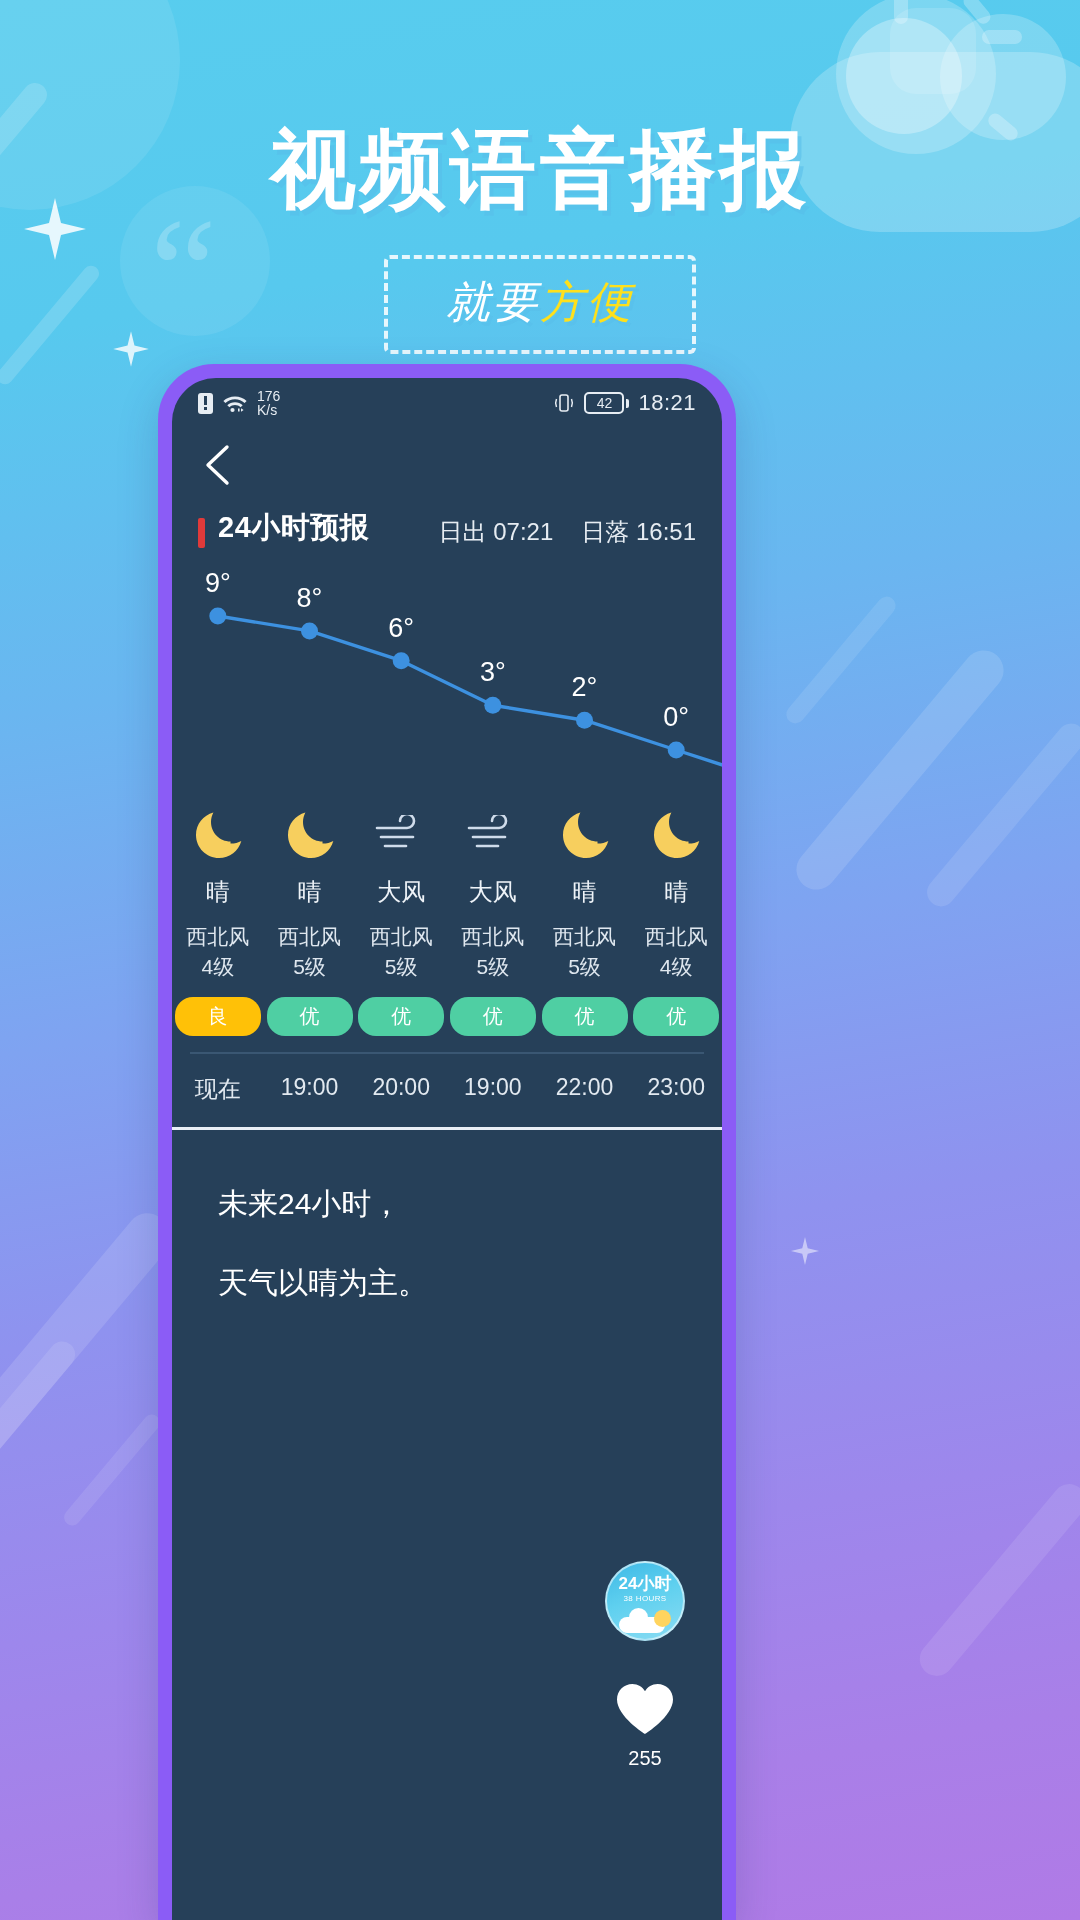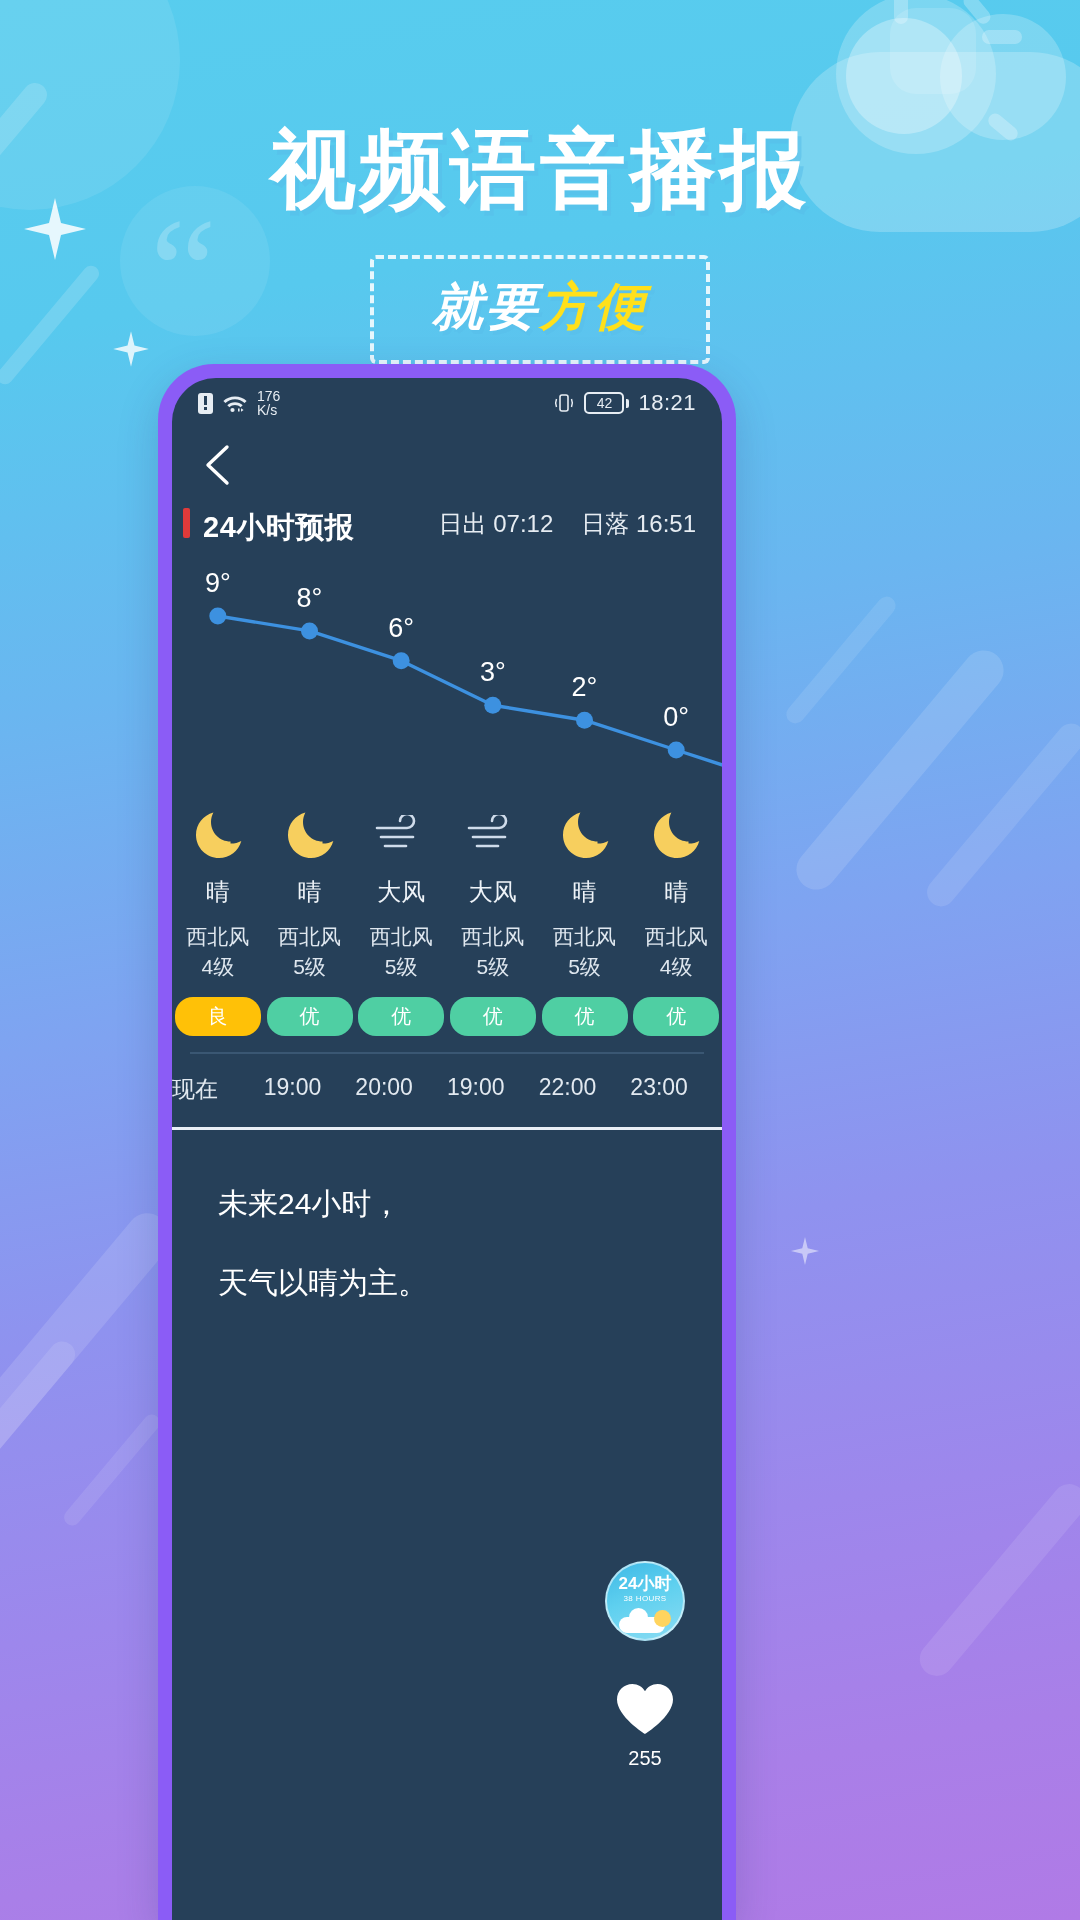"就要方便" .hero-sub { font-size: 51px -> 44px; font-weight: bold -> normal }
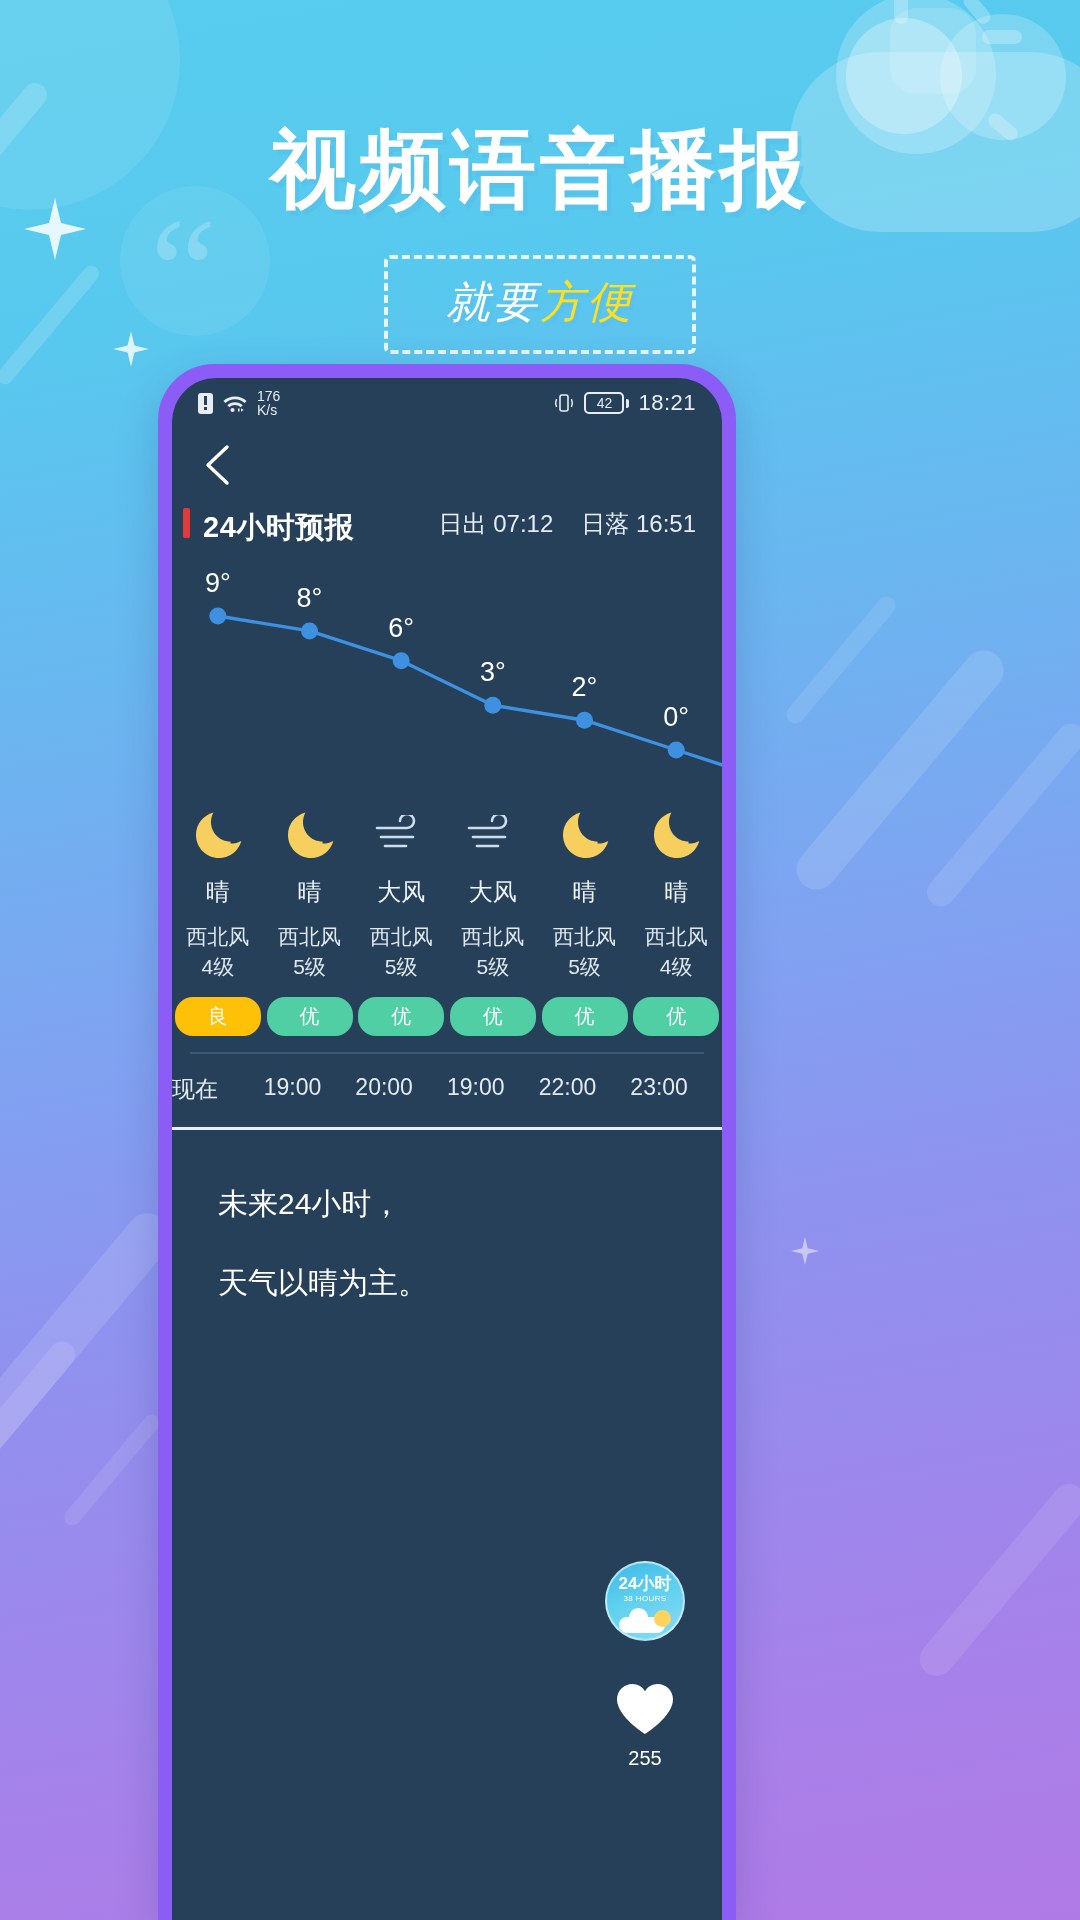"24小时预报" .sec-head { align-items: flex-start -> flex-end; padding: 6px 26px 0 11px -> 6px 26px 0 26px }
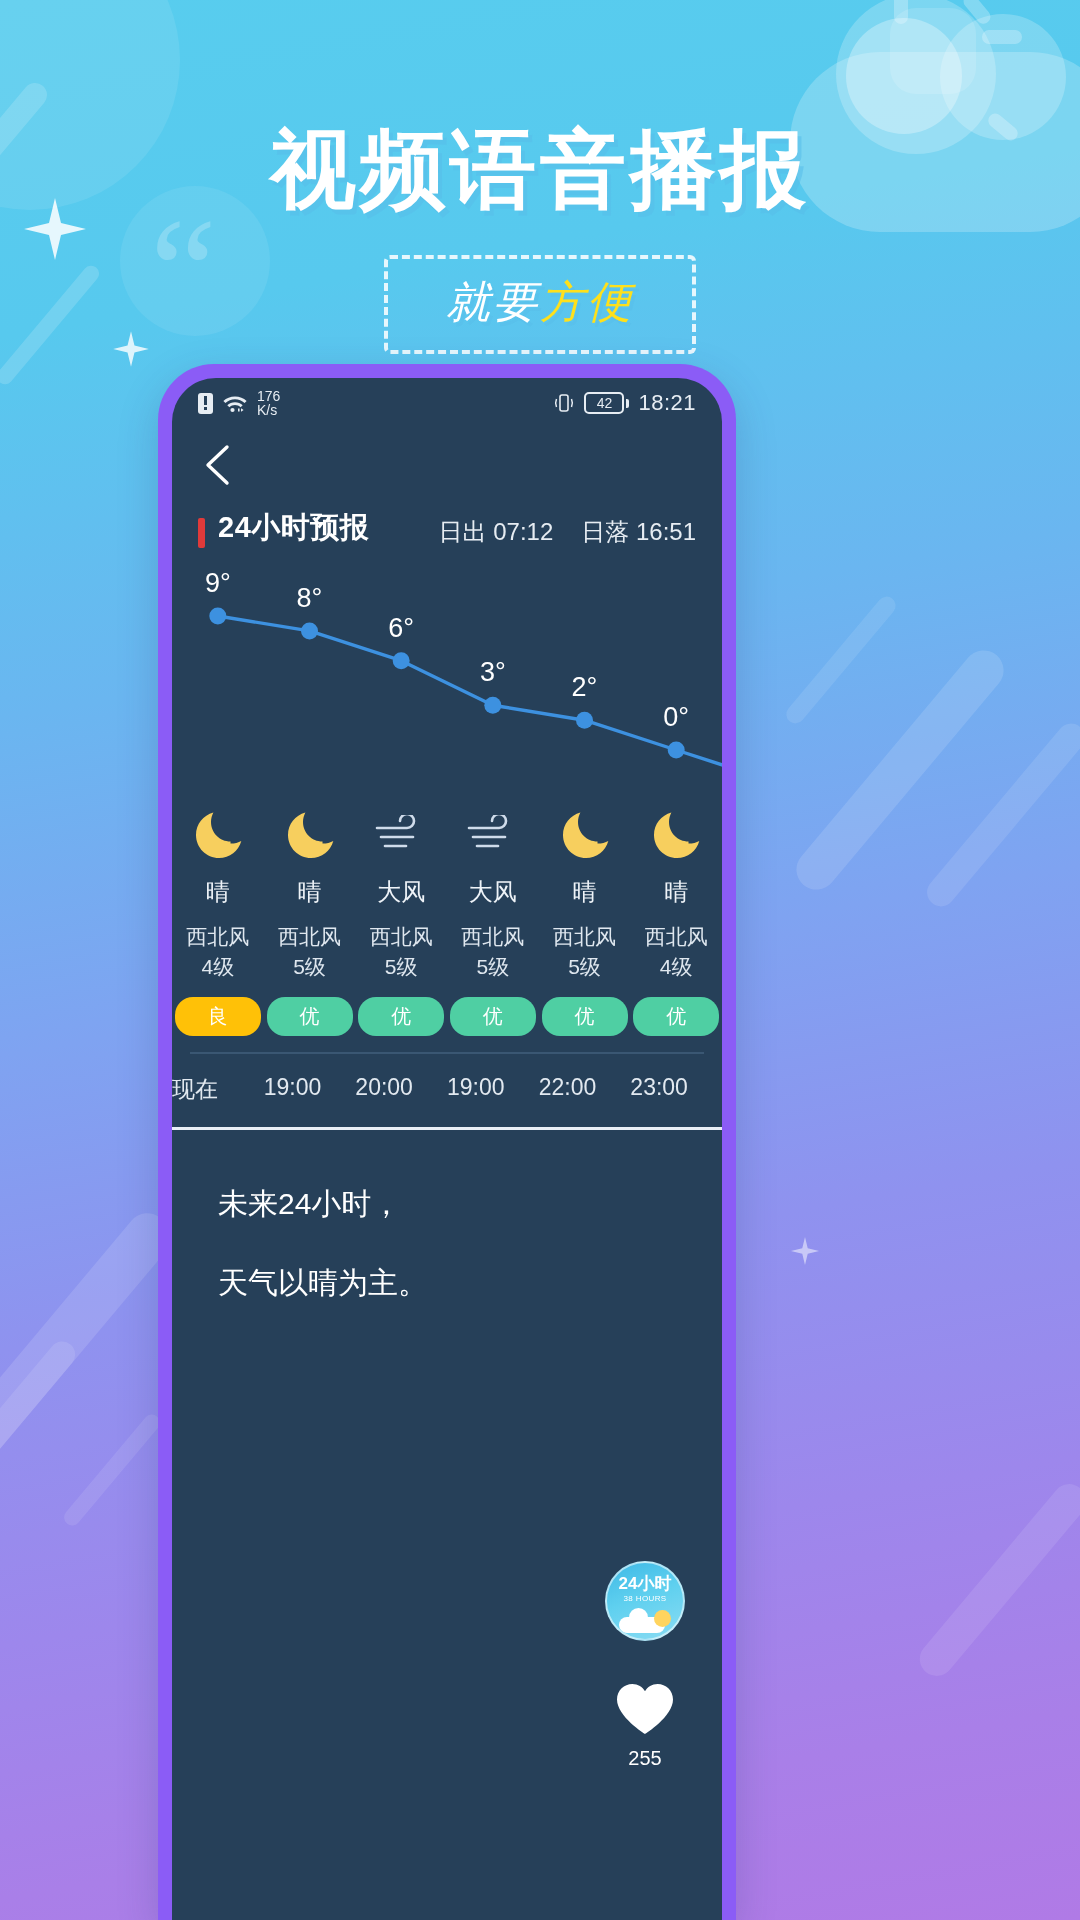"07:12" span { text: 07:12 -> 07:21 }
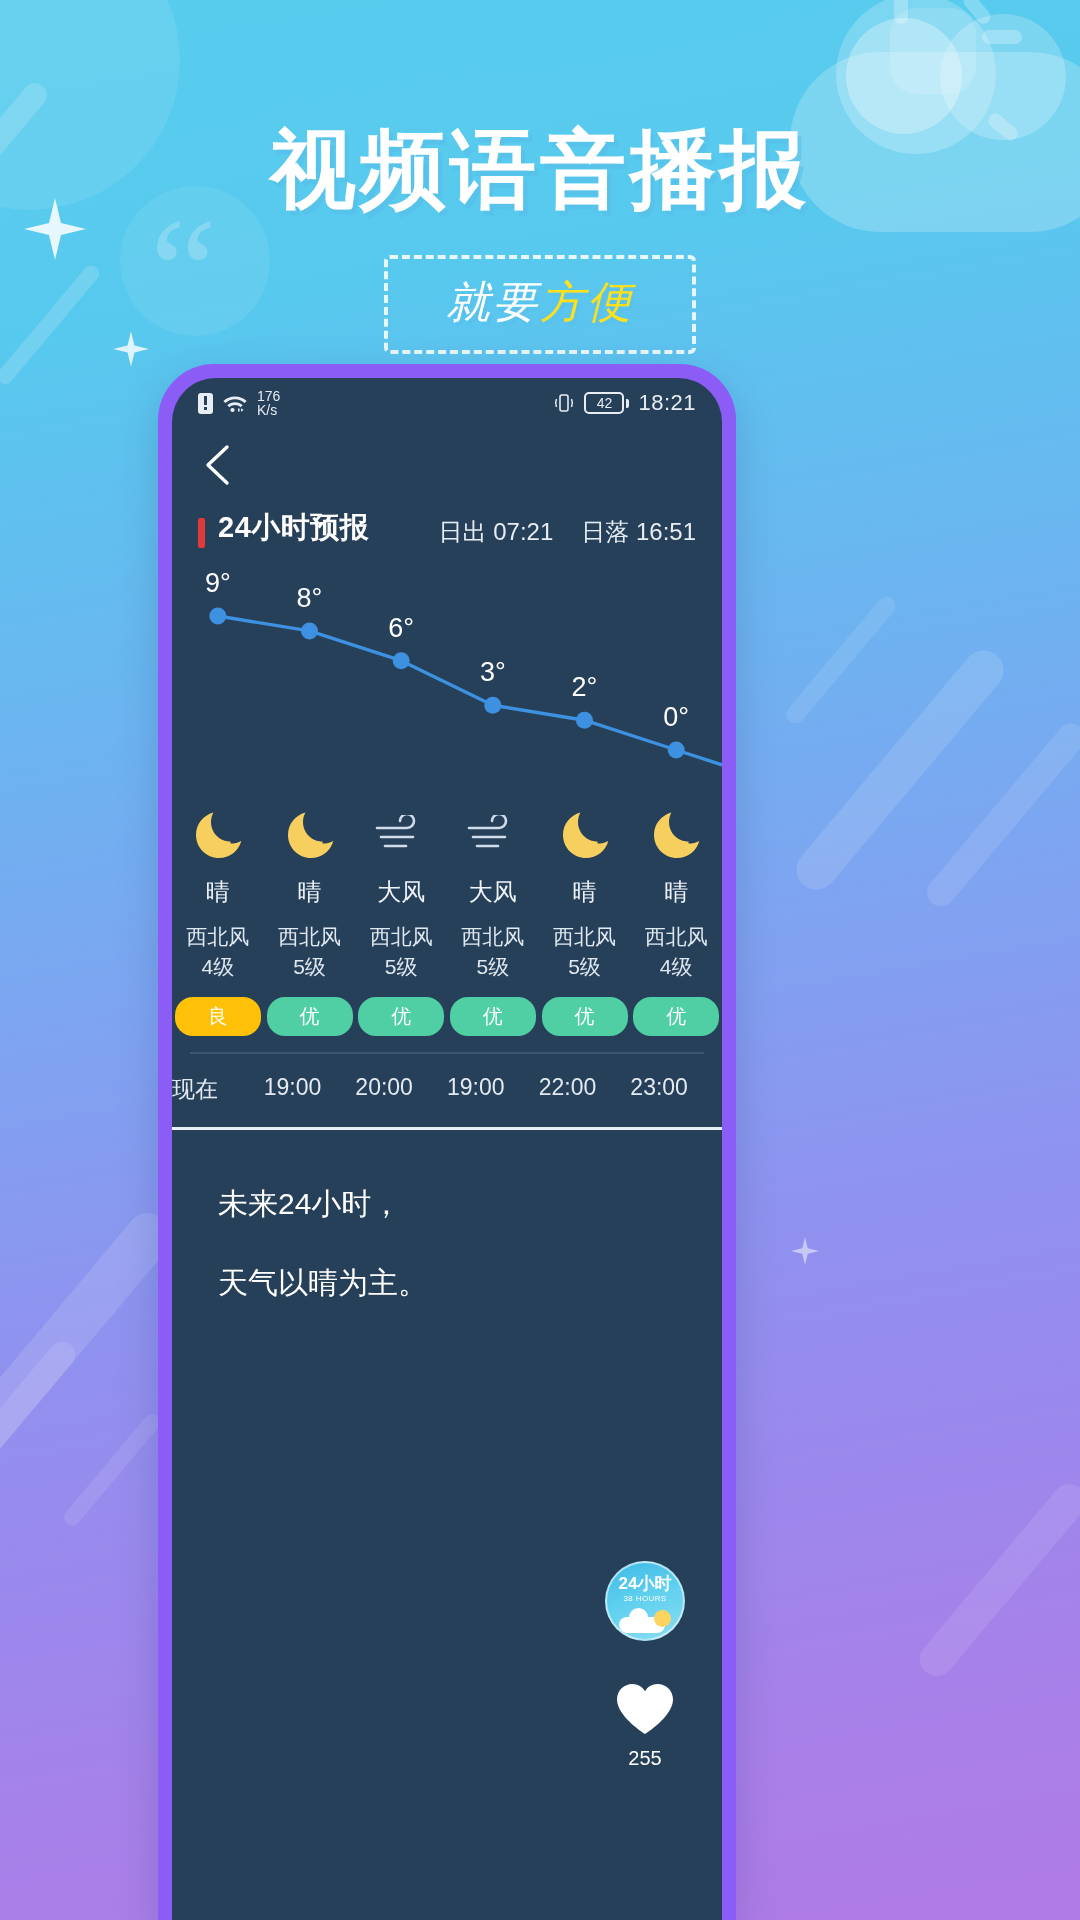"现在" .times .t { text-align: none -> center }
